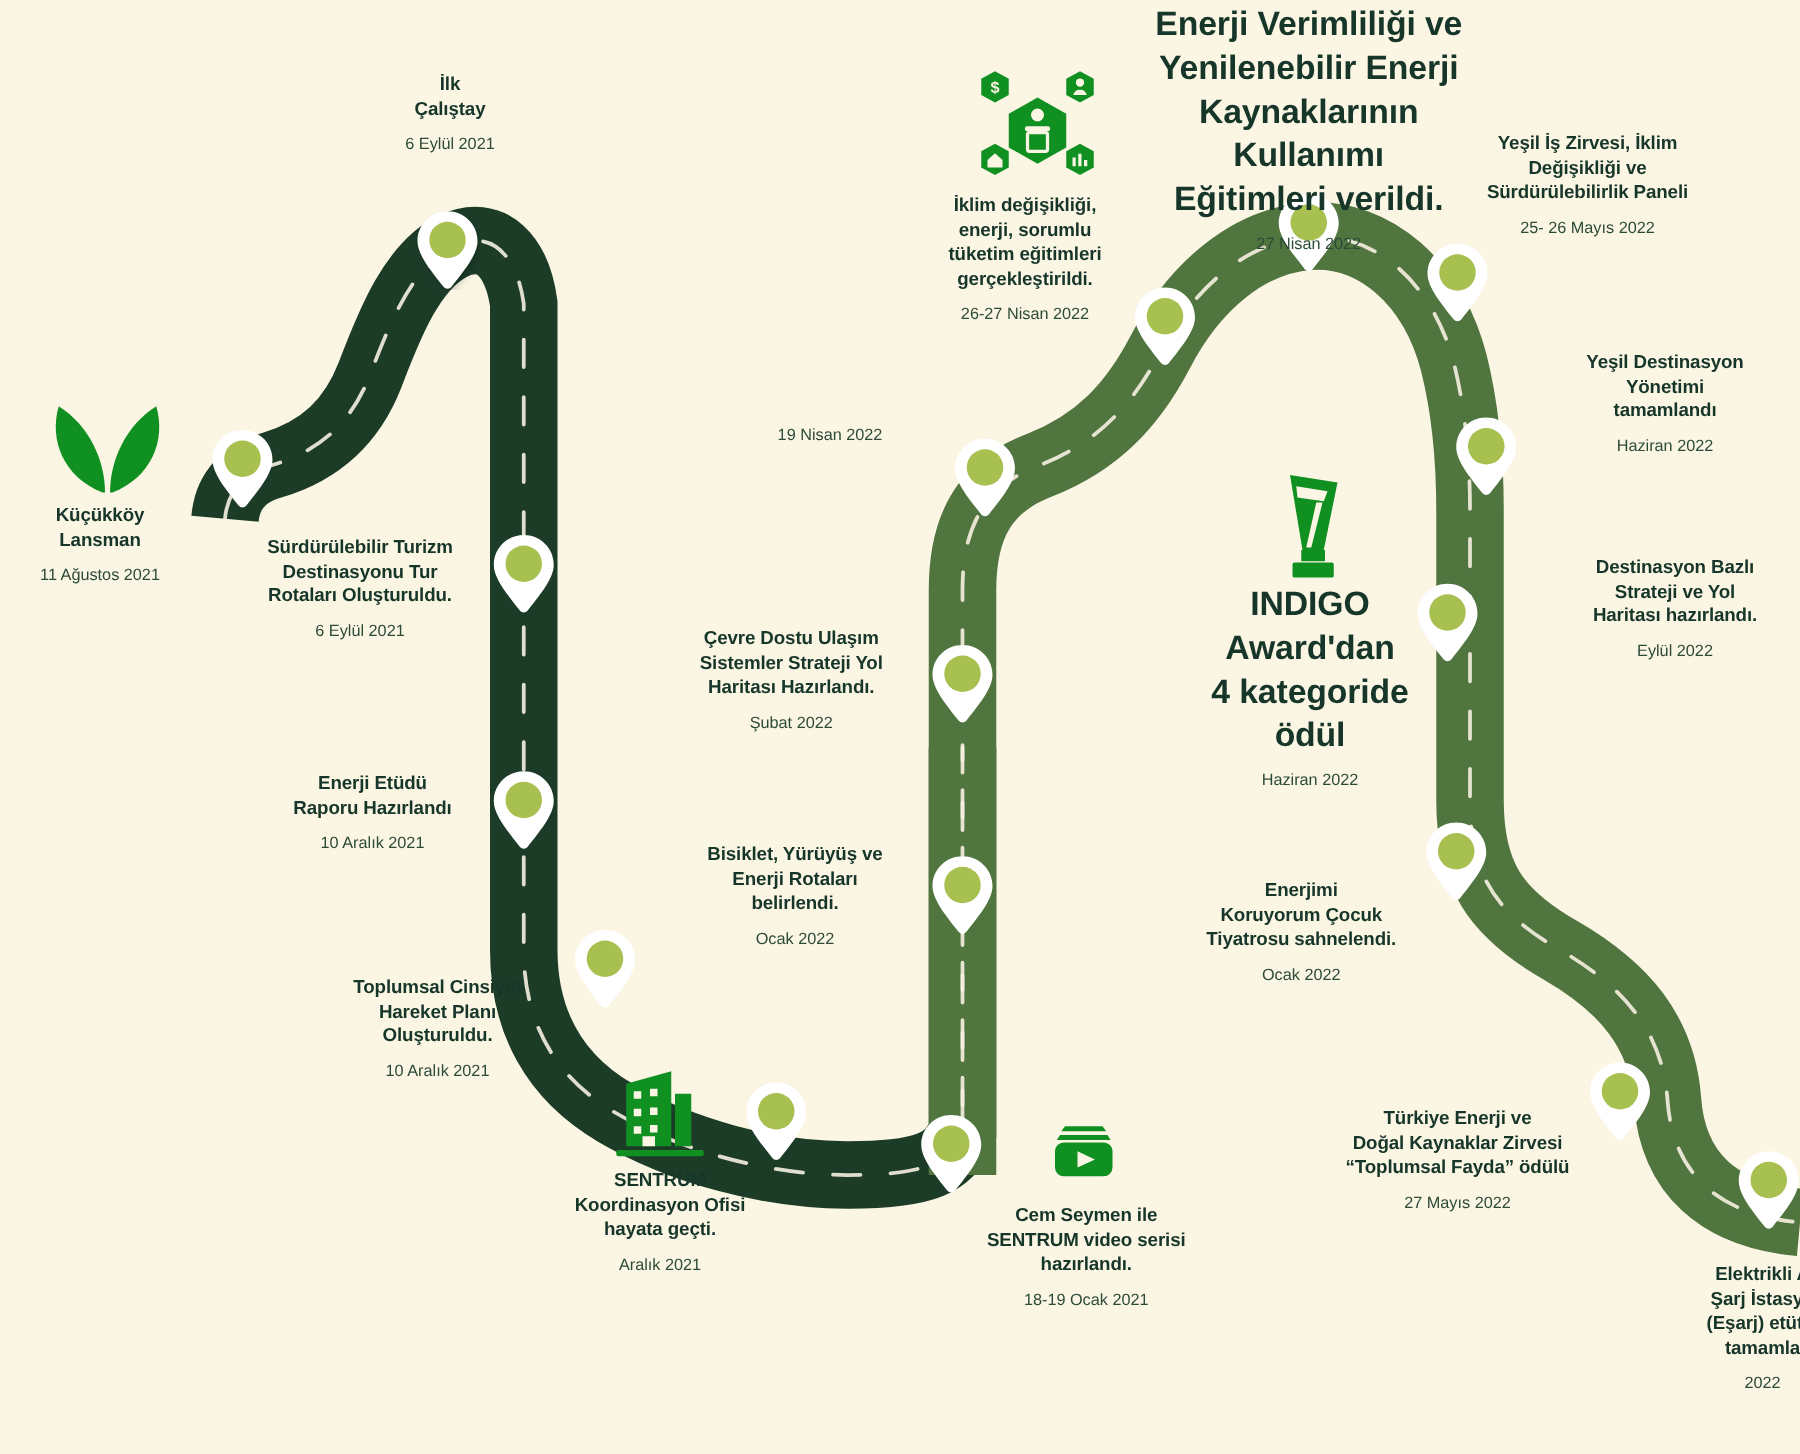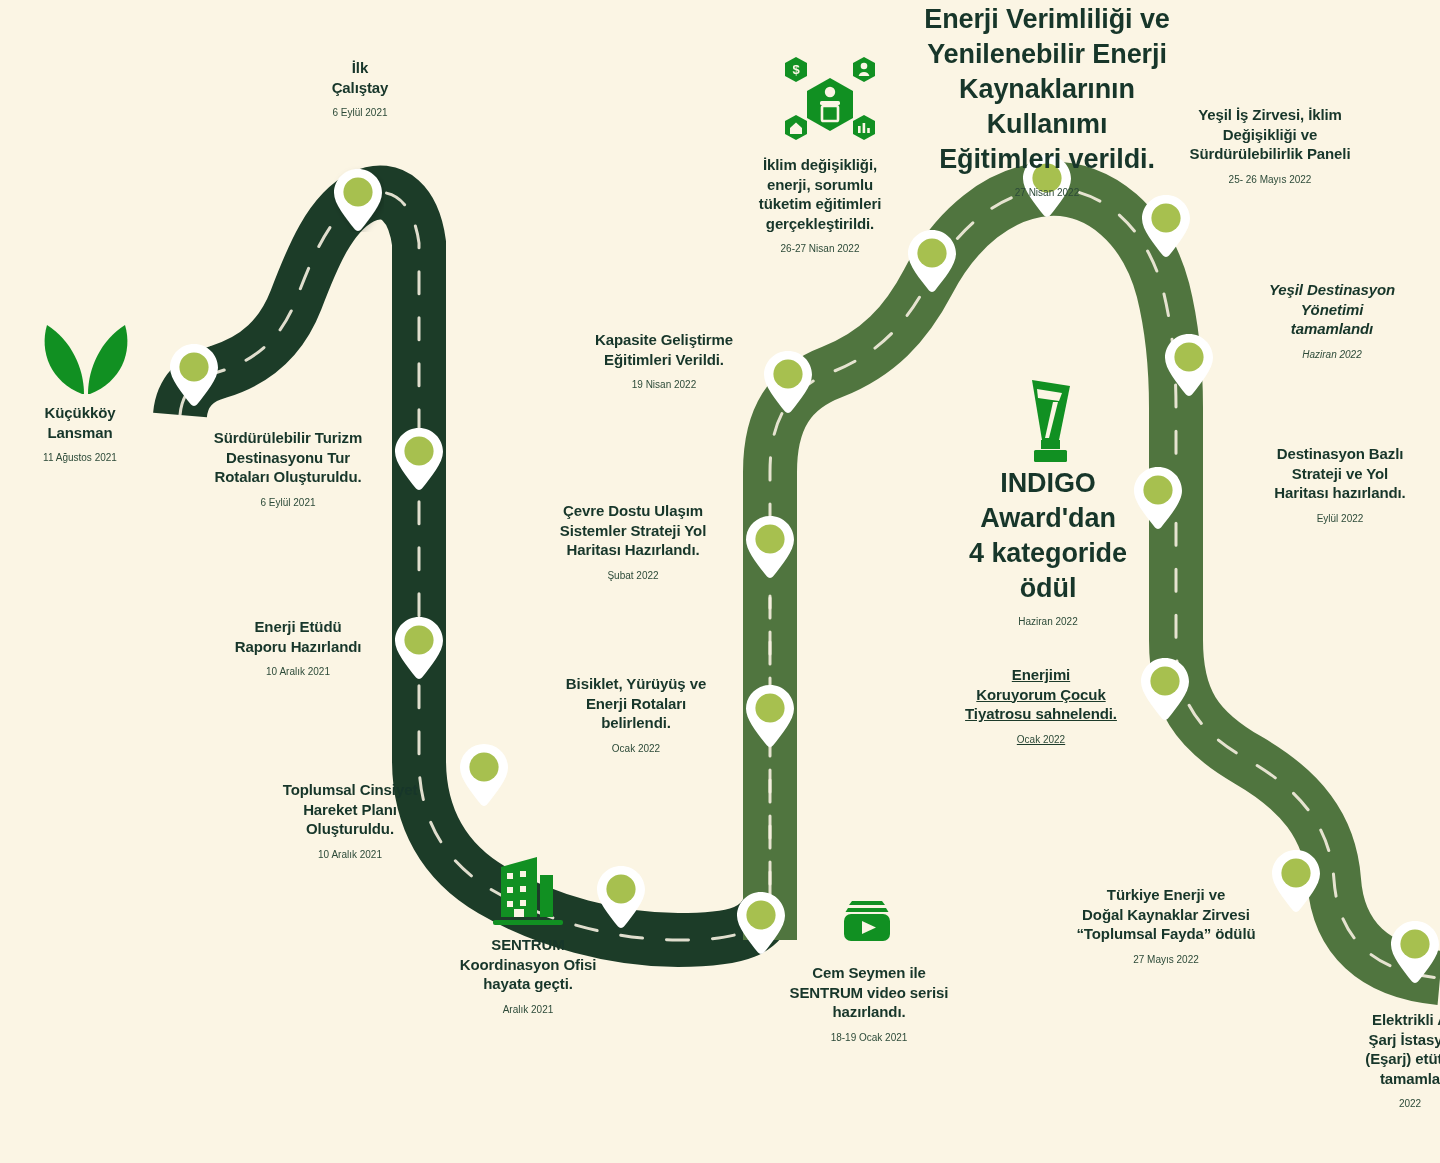"6 Eylül 2021" .node .dt { font-size: 10px -> 13px }
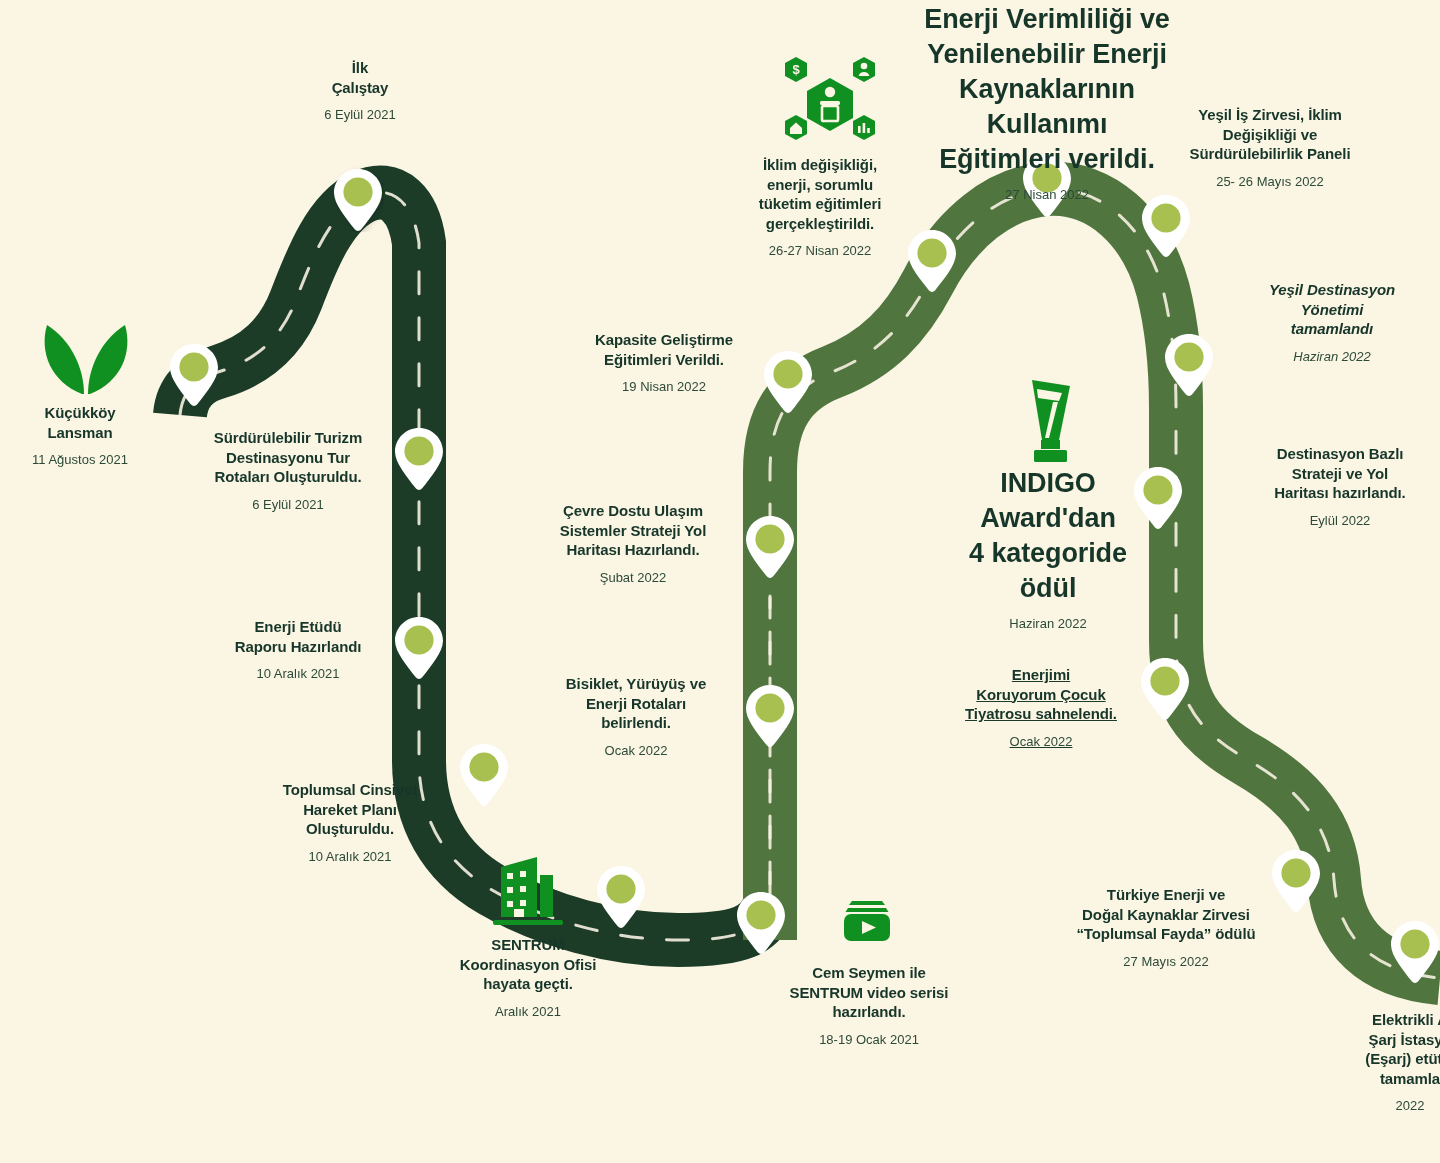"Yeşil Destinasyon" div.node { font-style: italic -> none }
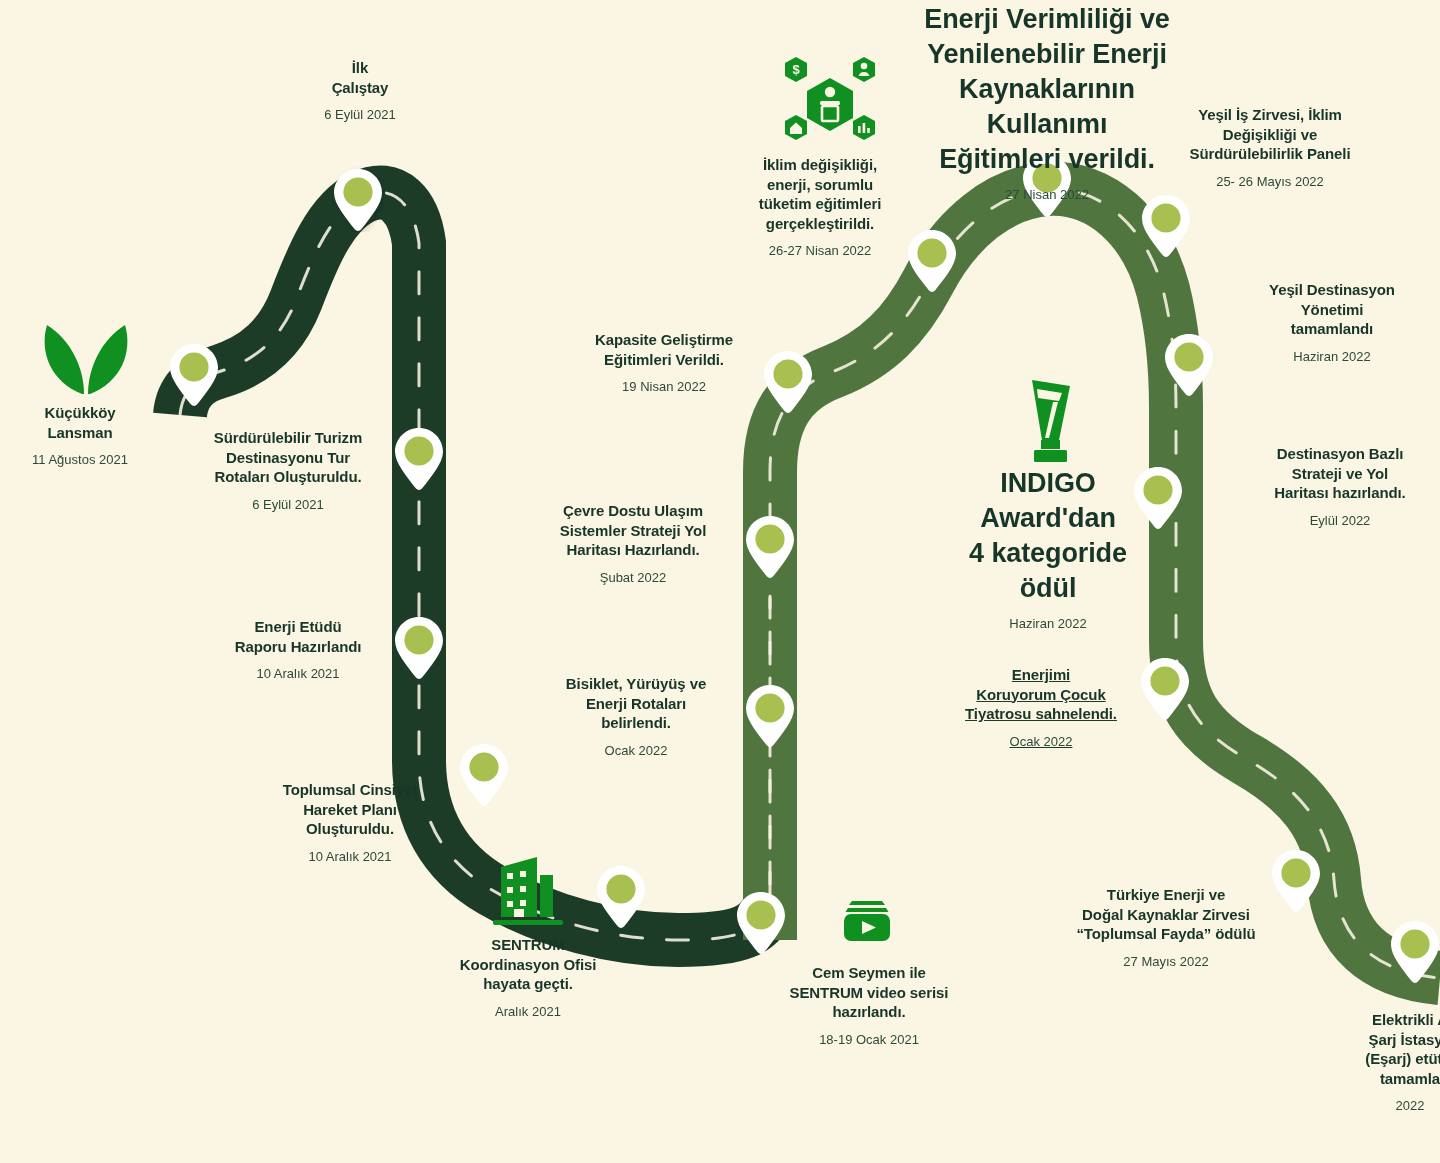"Kapasite Geliştirme" div.ttl { html: <div>Kapasite Geliştirme Eğitimleri Verildi.</div> -> none }
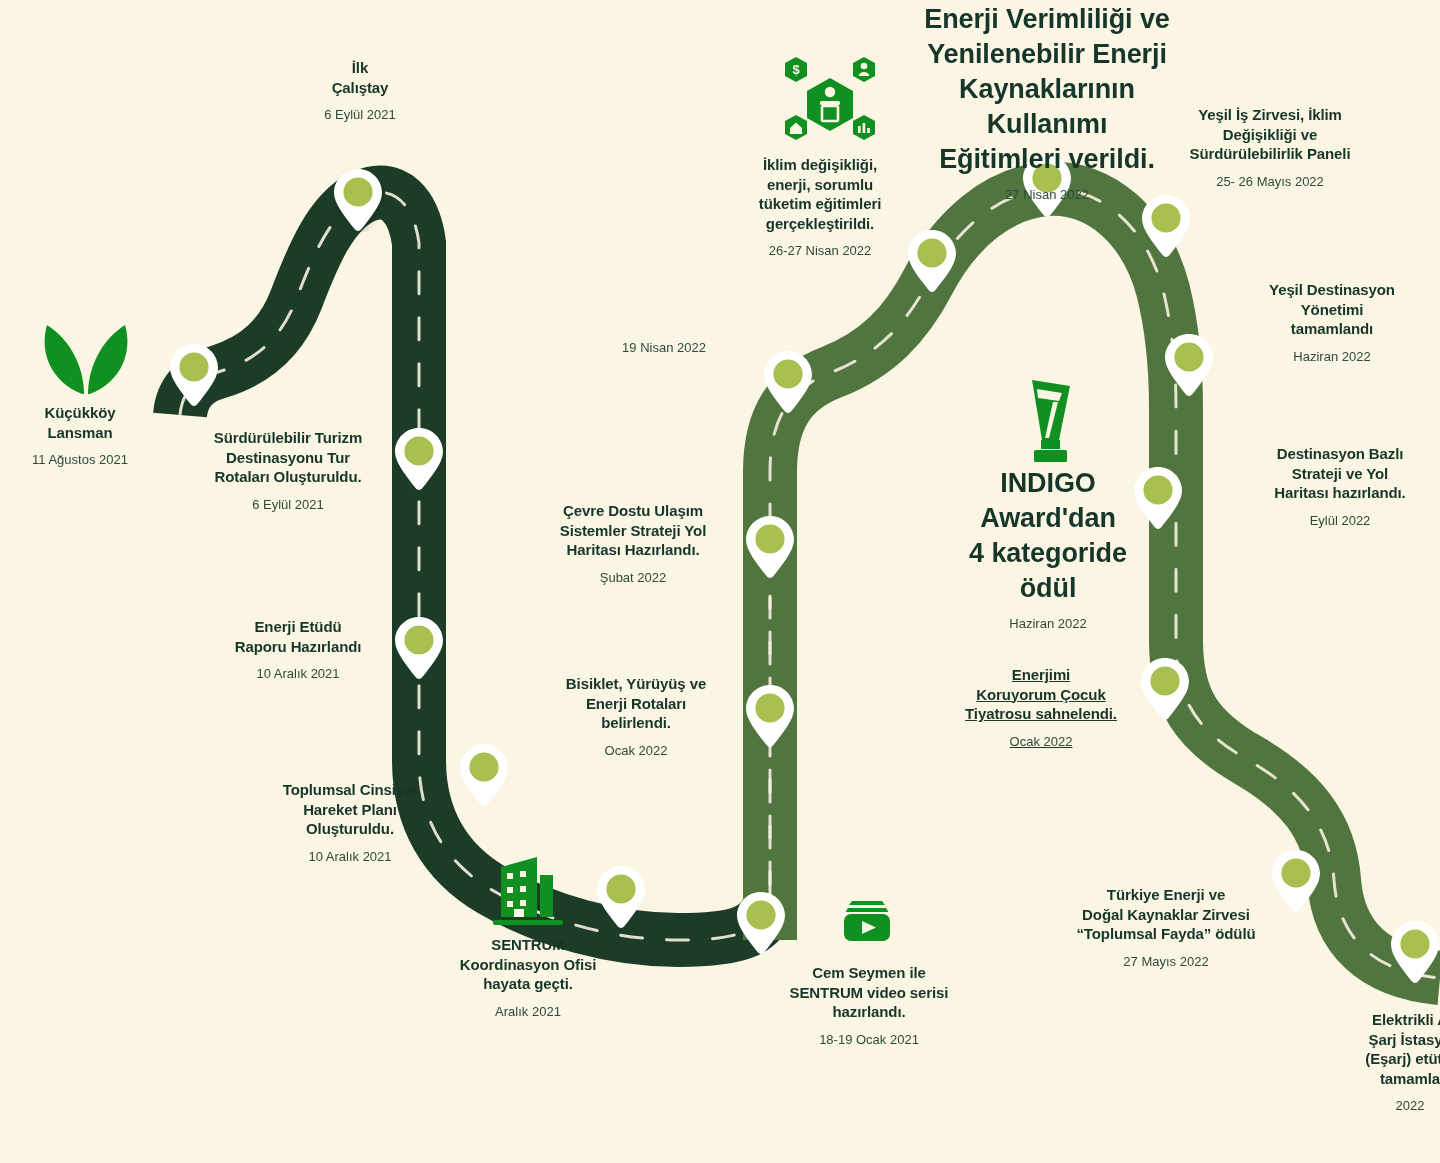"Enerjimi" div.node { text-decoration: underline -> none; top: 665px -> 703px }
